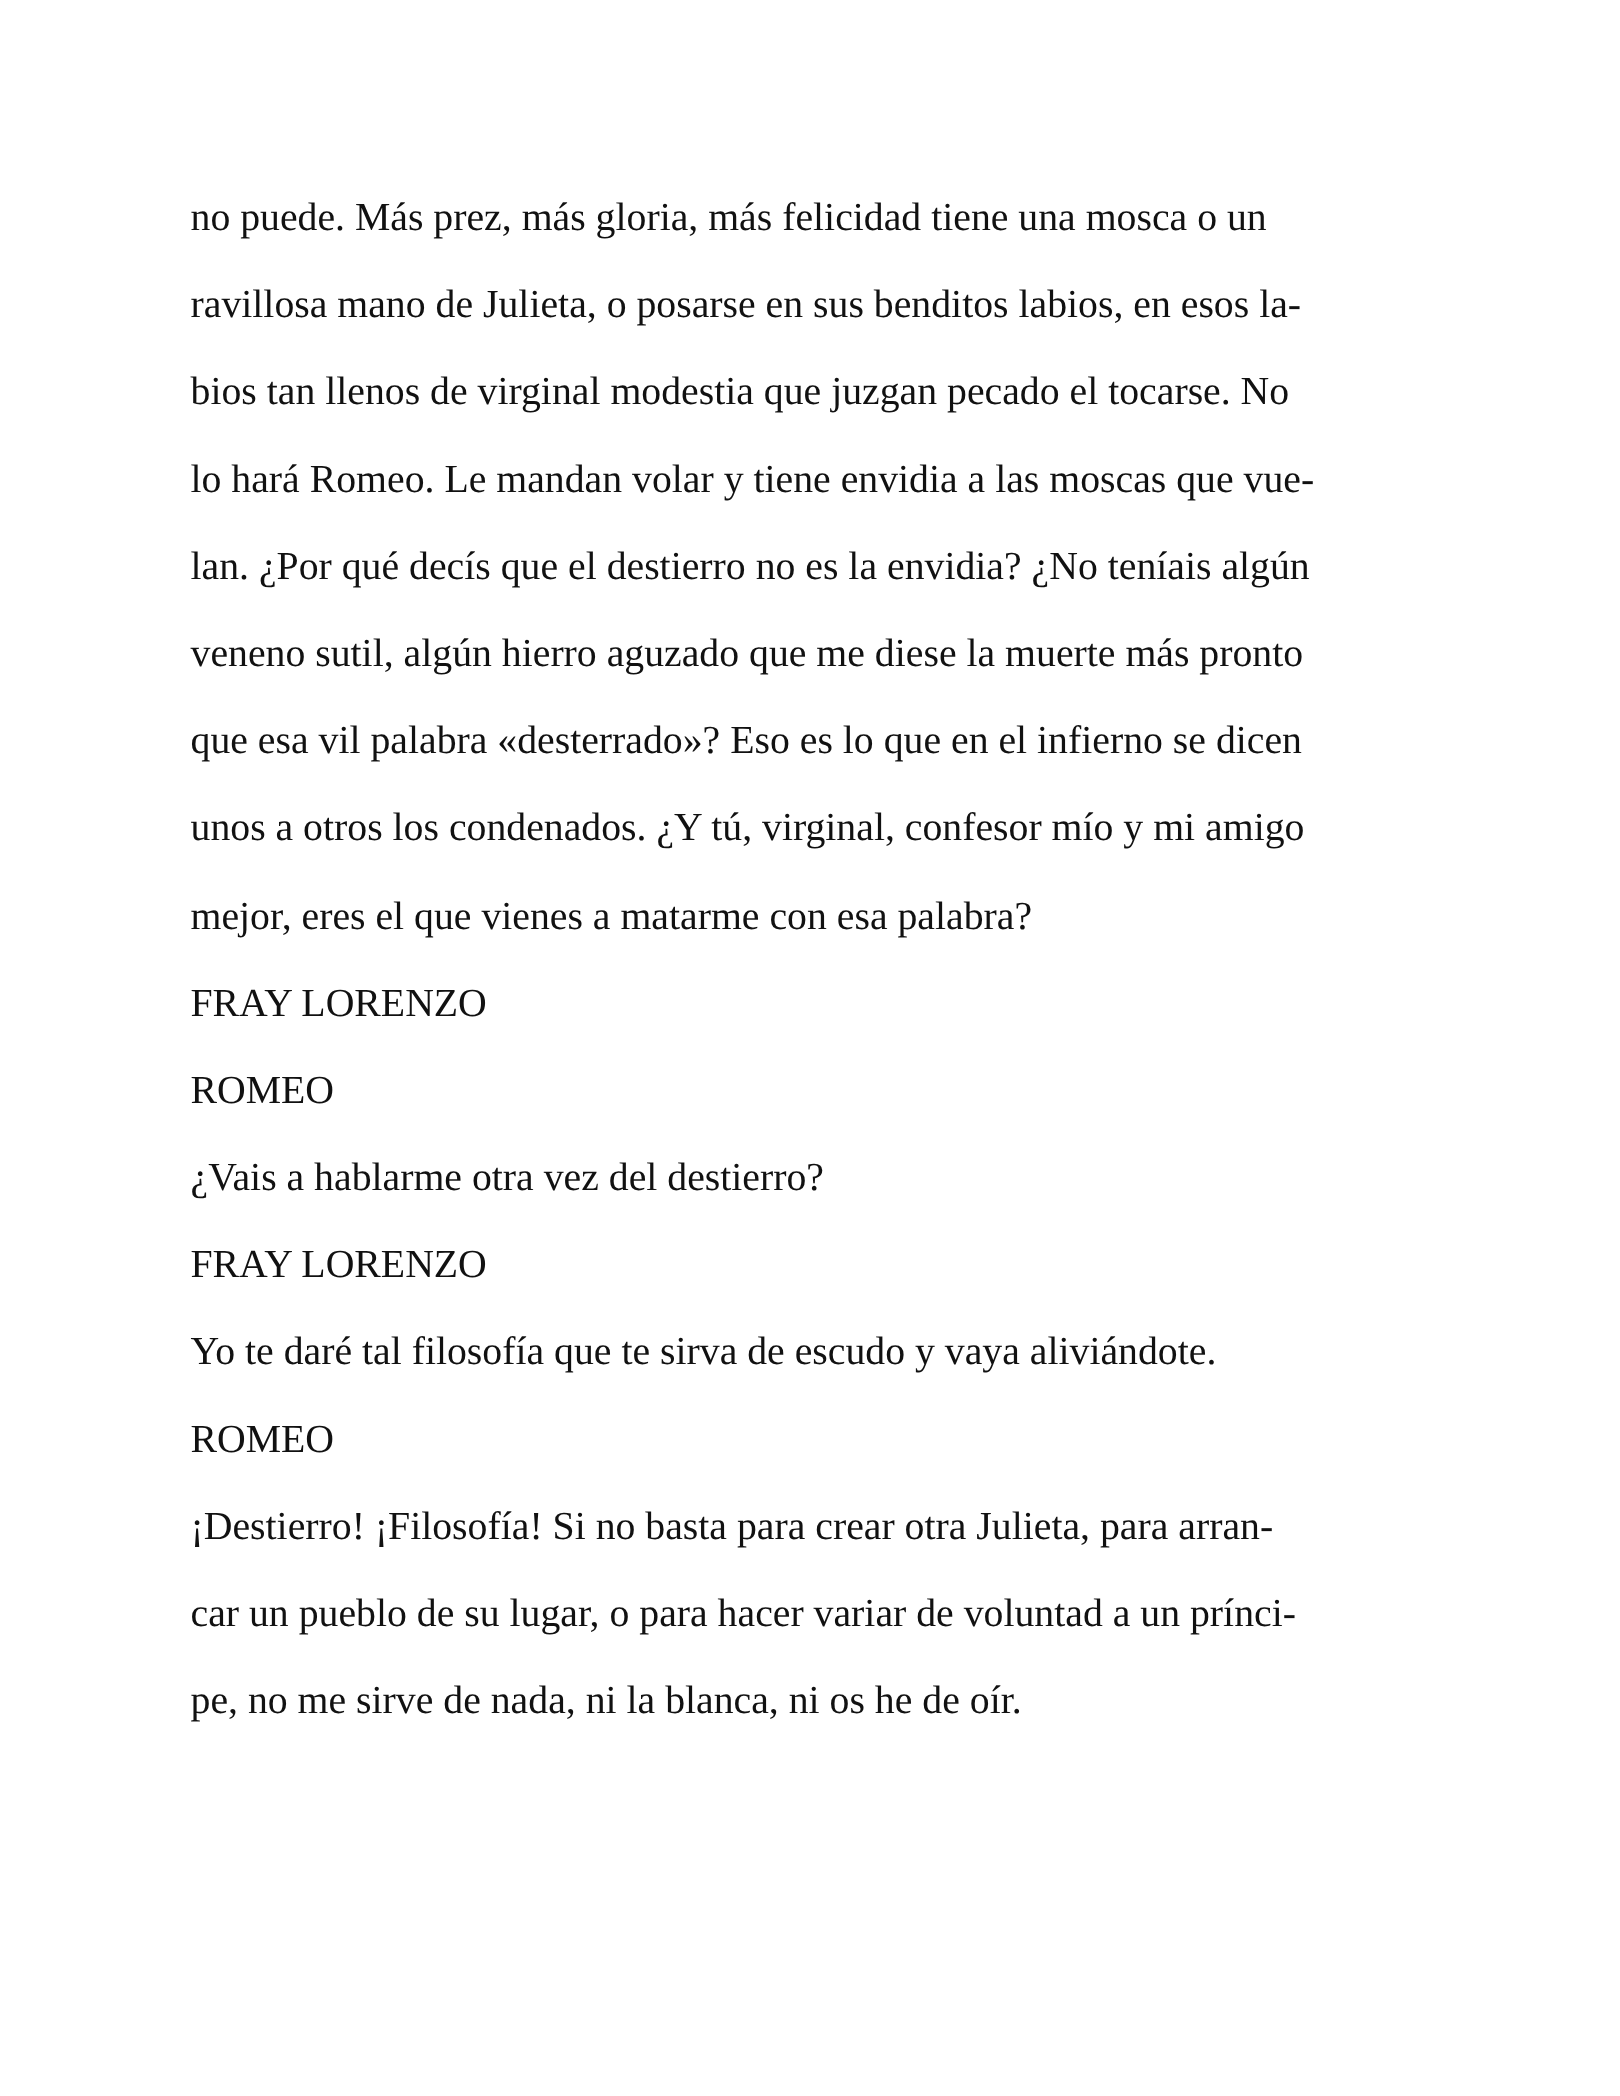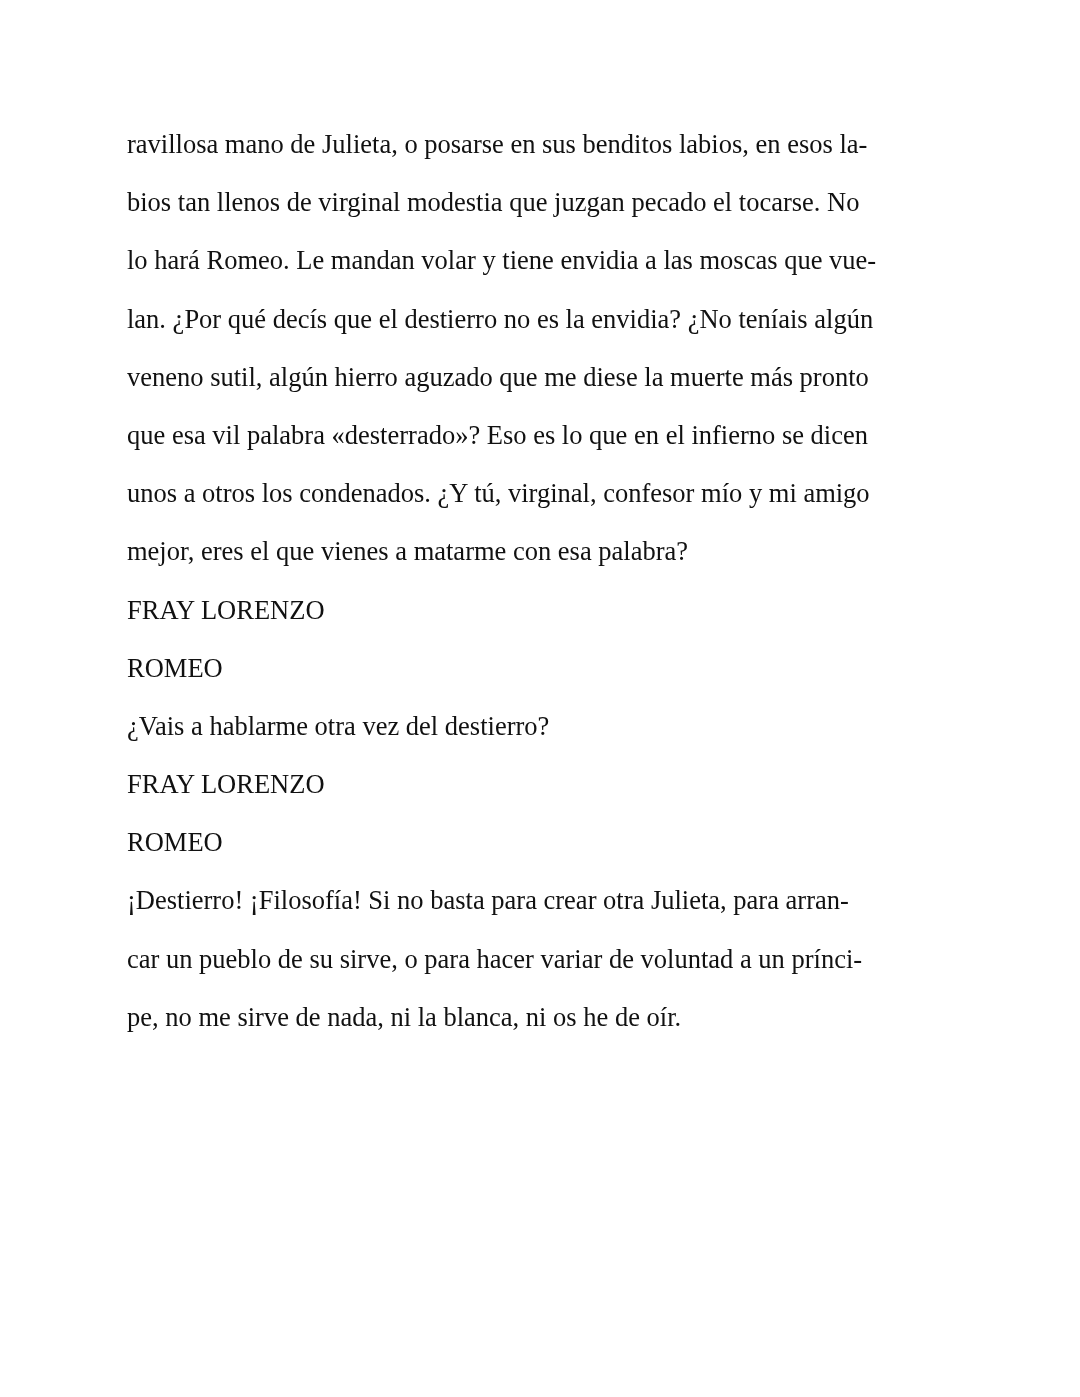"no puede. Más prez, más" span.line { html: none -> <span>no puede. Más prez, más gloria, más felicidad tiene una mosca o un</span> }
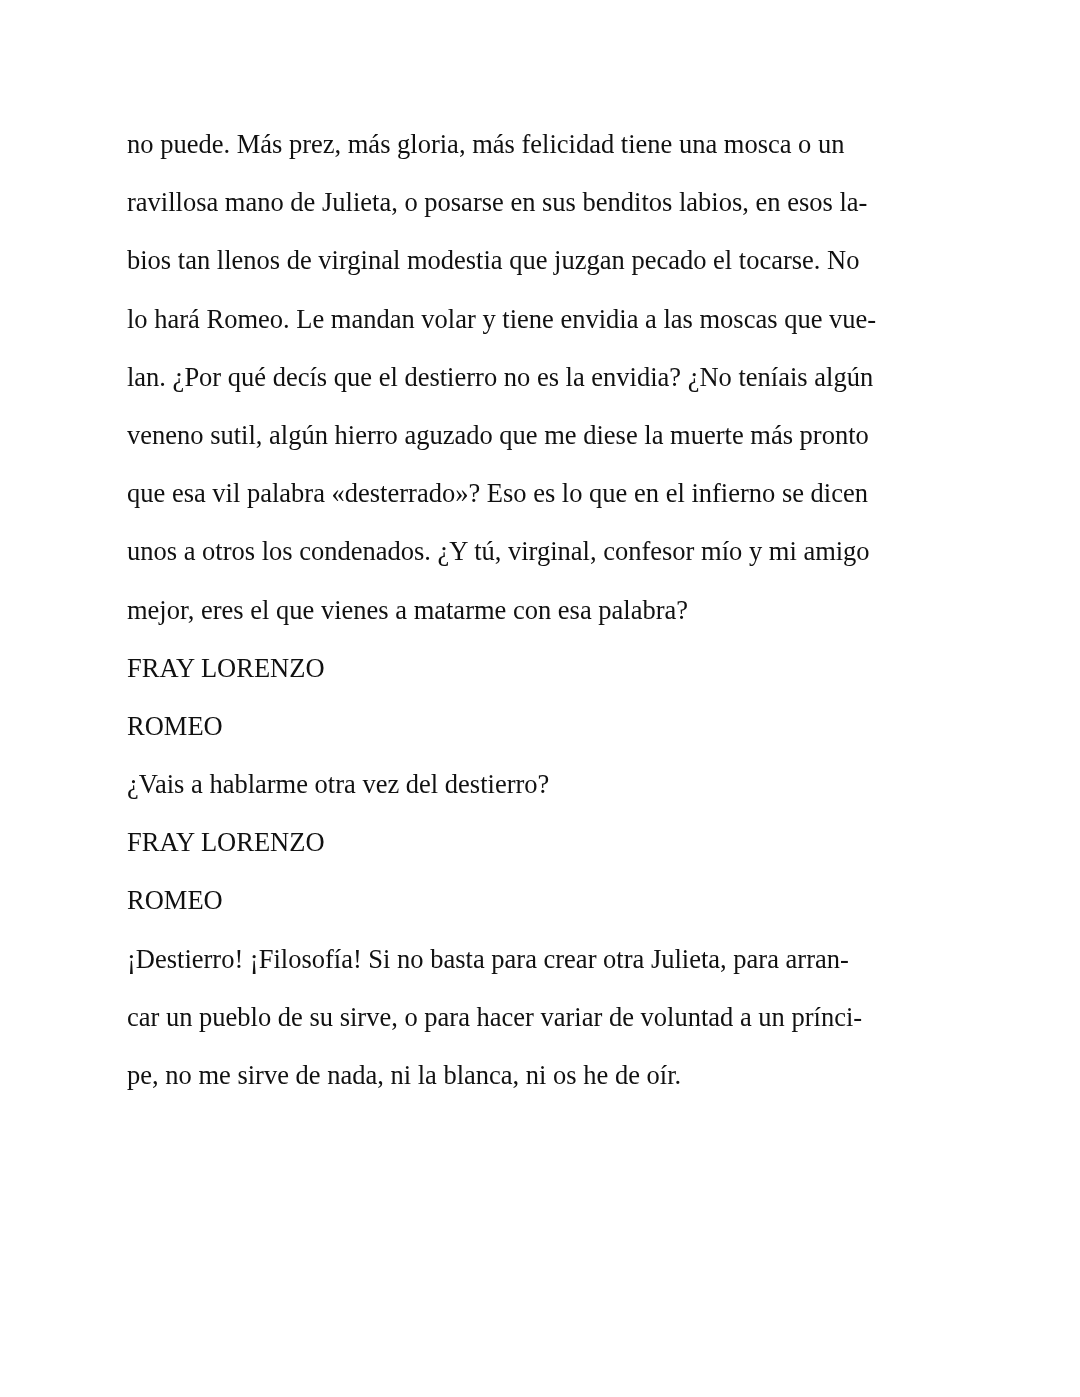"Yo te daré tal filosofía" span.line { html: none -> <span>Yo te daré tal filosofía que te sirva de escudo y vaya aliviándote.</span> }
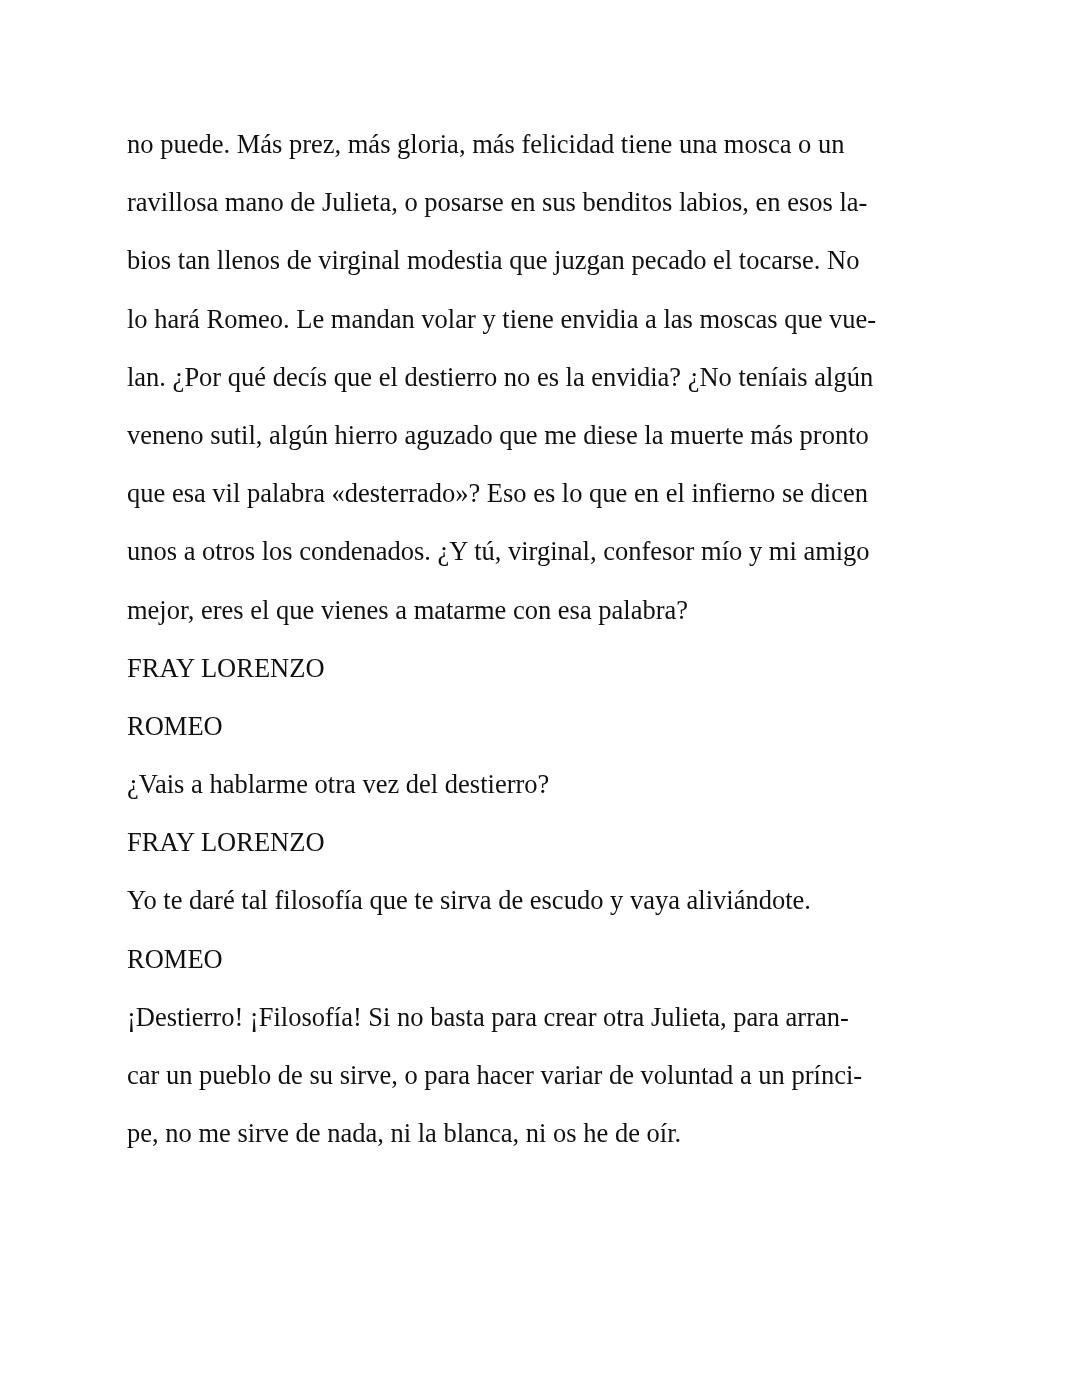"car un pueblo de su" span.line { text: sirve -> lugar }
